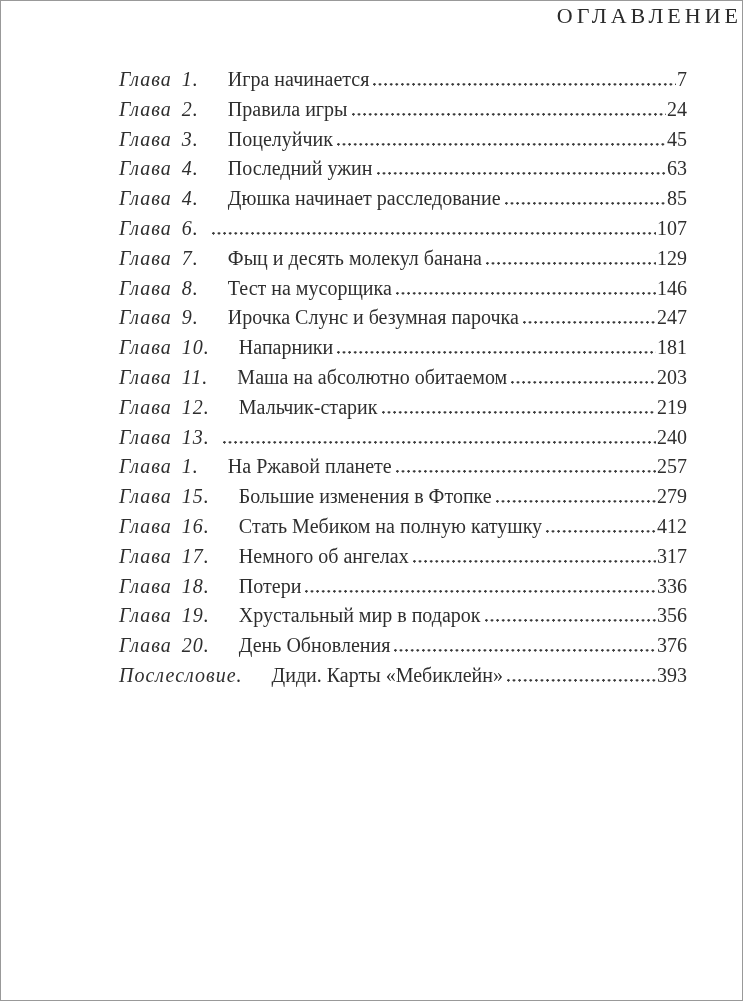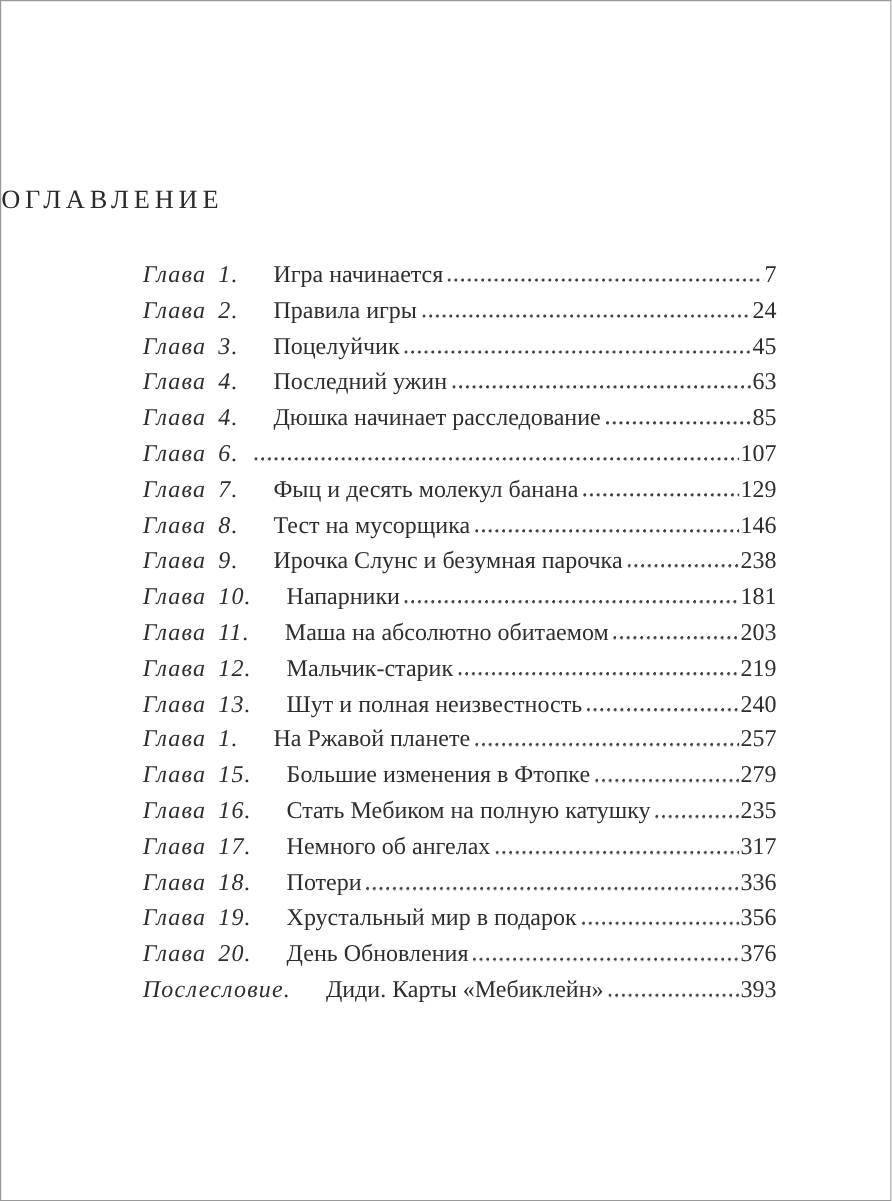"ОГЛАВЛЕНИЕ" .title { padding-top: 150px -> none; text-align: left -> right }
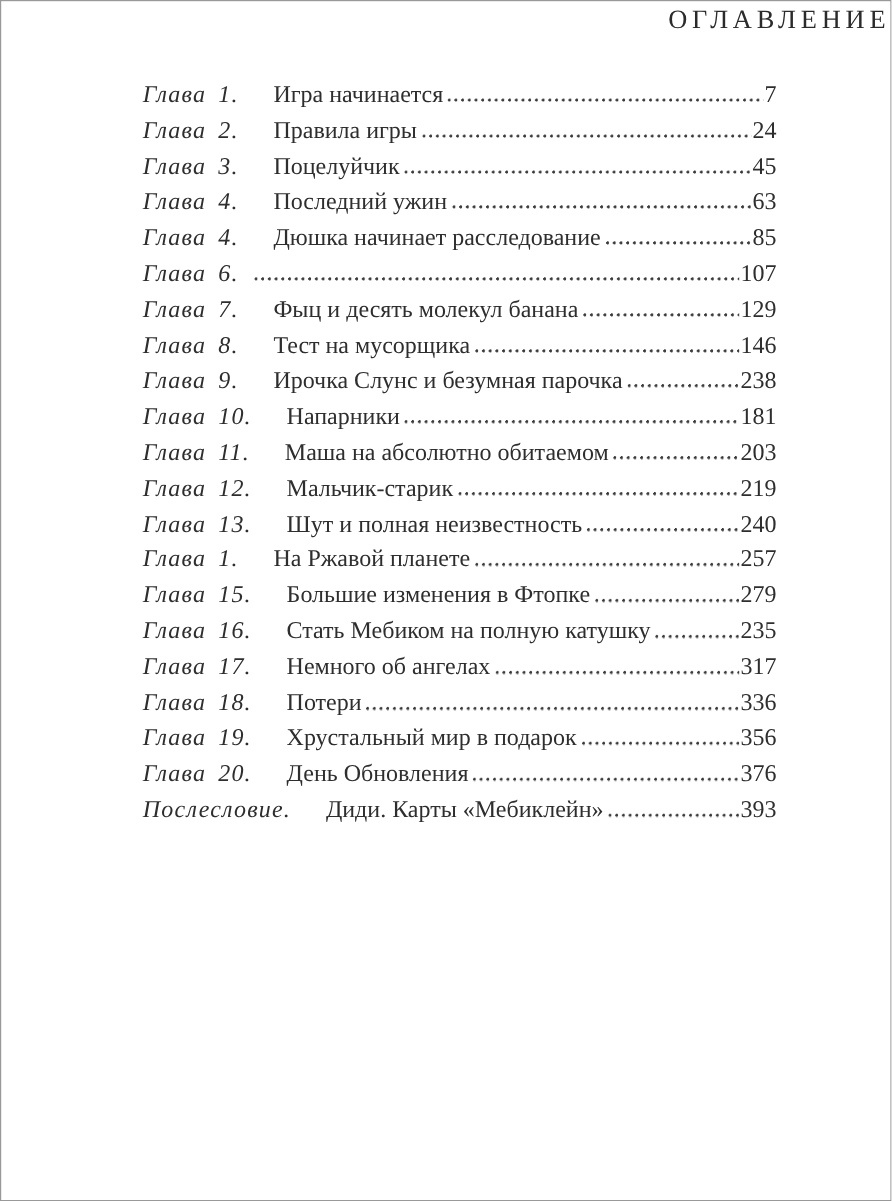"Глава 1." .toc { padding: 0 95px 0 118px -> 0 55px 0 118px }
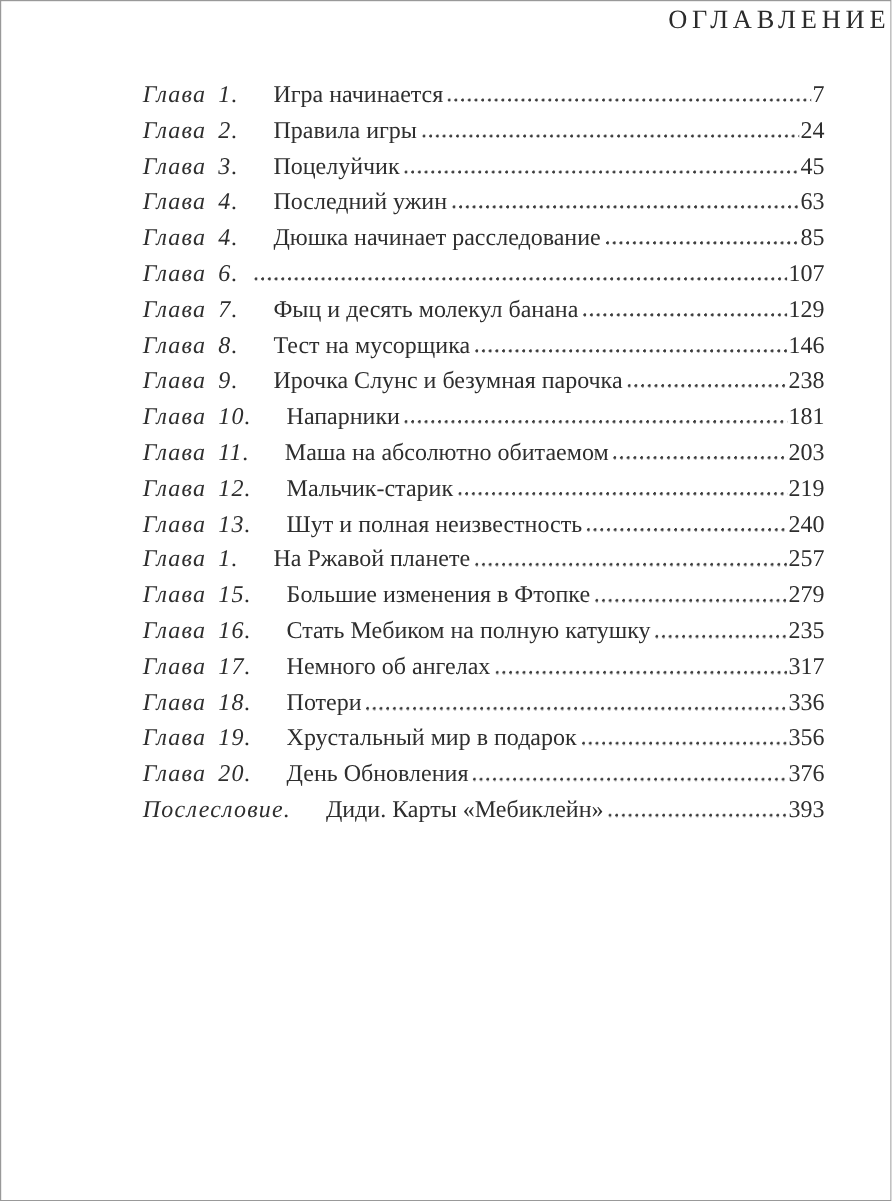"238" span.page-num { text: 238 -> 247 }
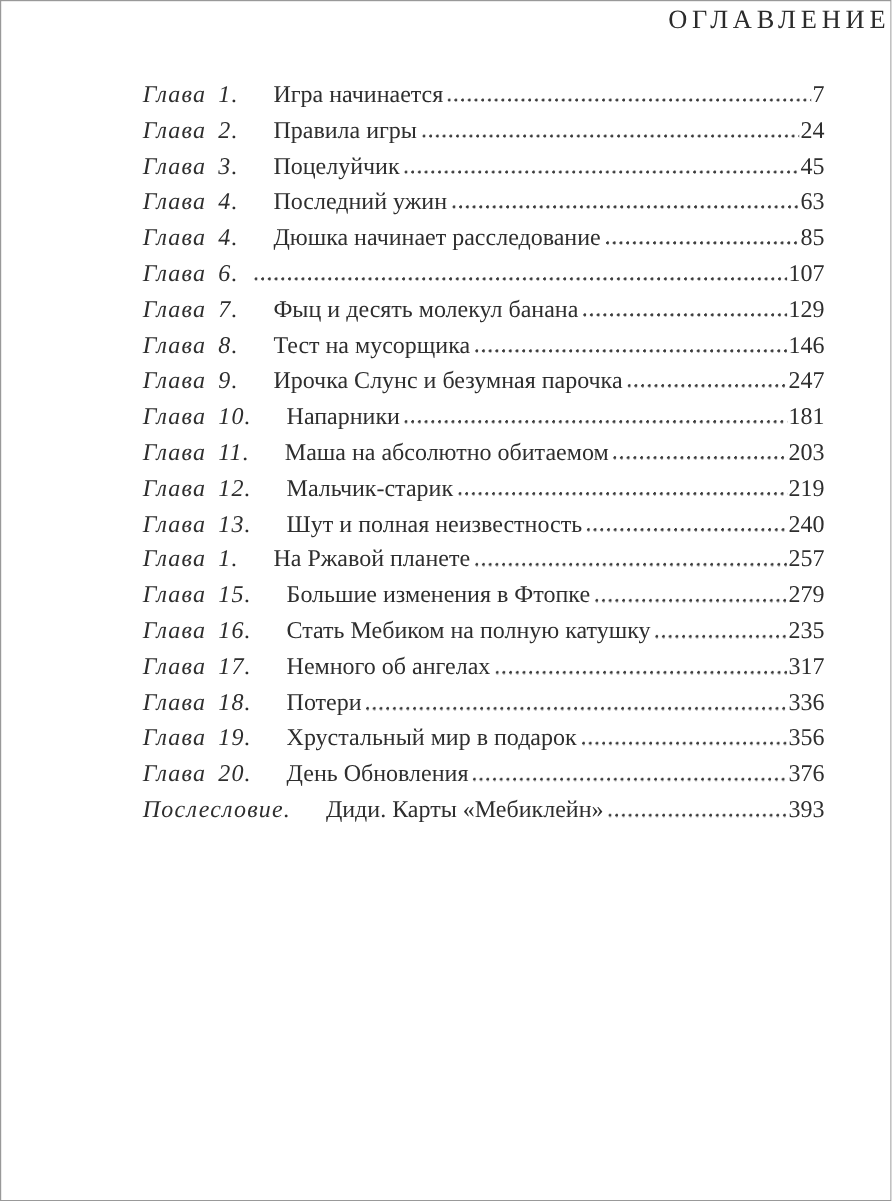"Шут и полная неизвестность" span.chapter-title { html: <span>Шут и полная неизвестность</span> -> none }
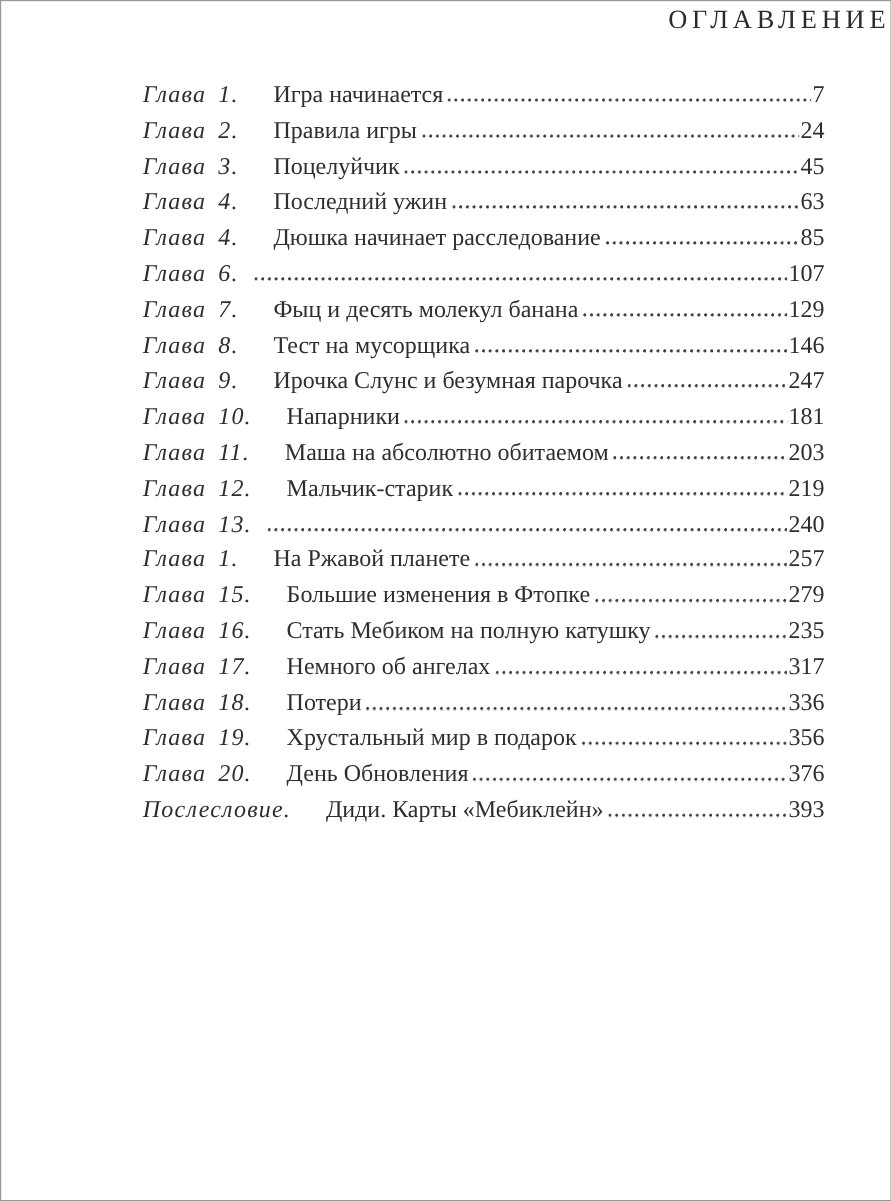"235" span.page-num { text: 235 -> 412 }
